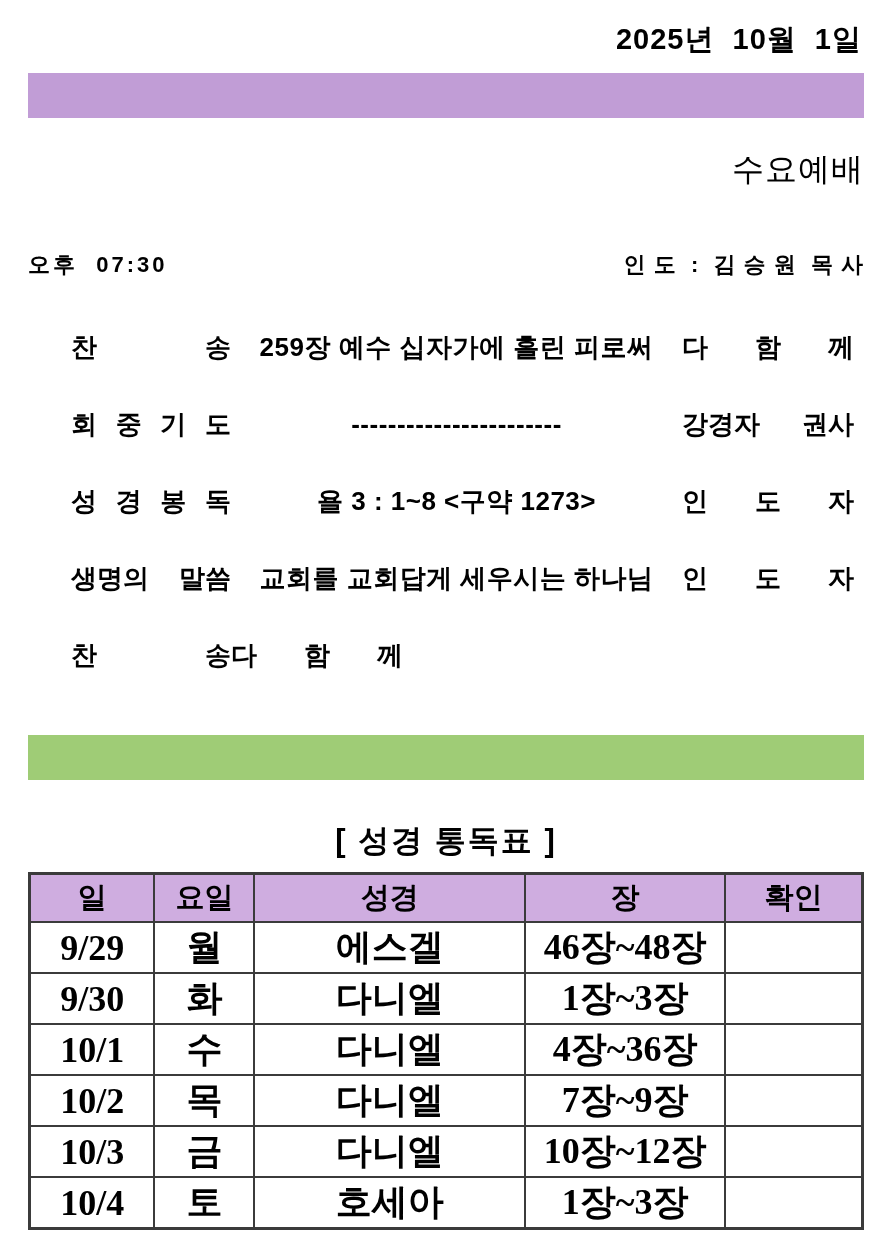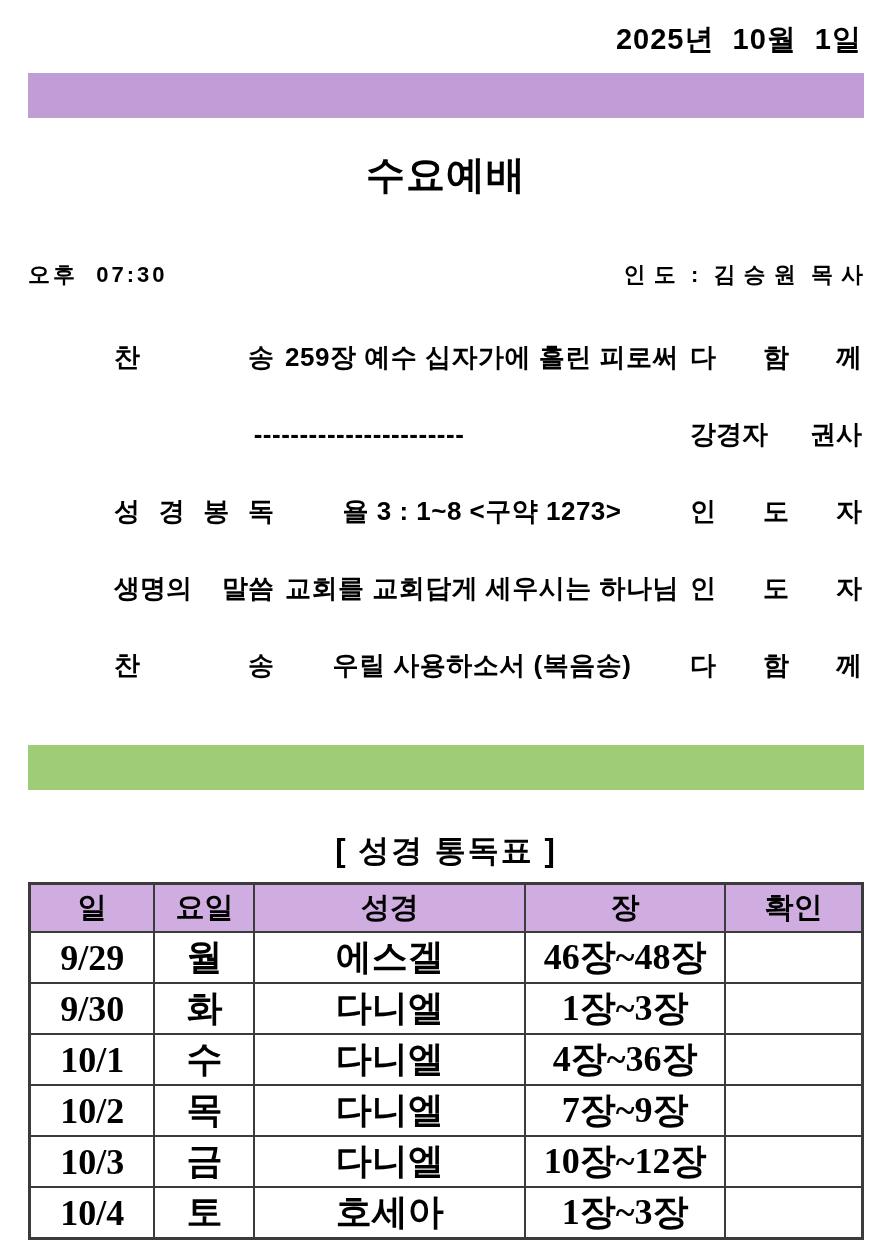"수요예배" .title { font-size: 39px -> 32px; font-weight: 700 -> 400; text-align: center -> right }
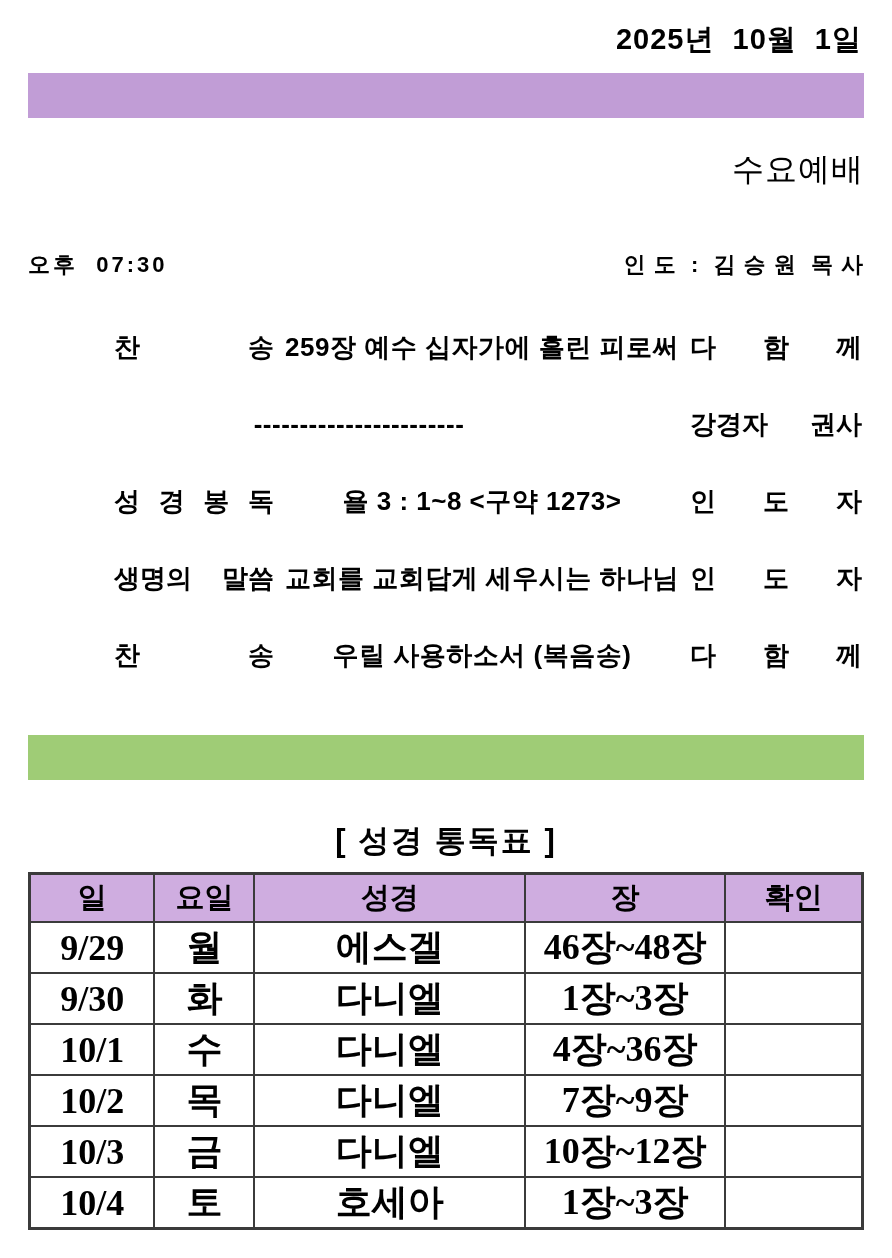"찬 송" .order-label { margin-left: 86px -> 43px }
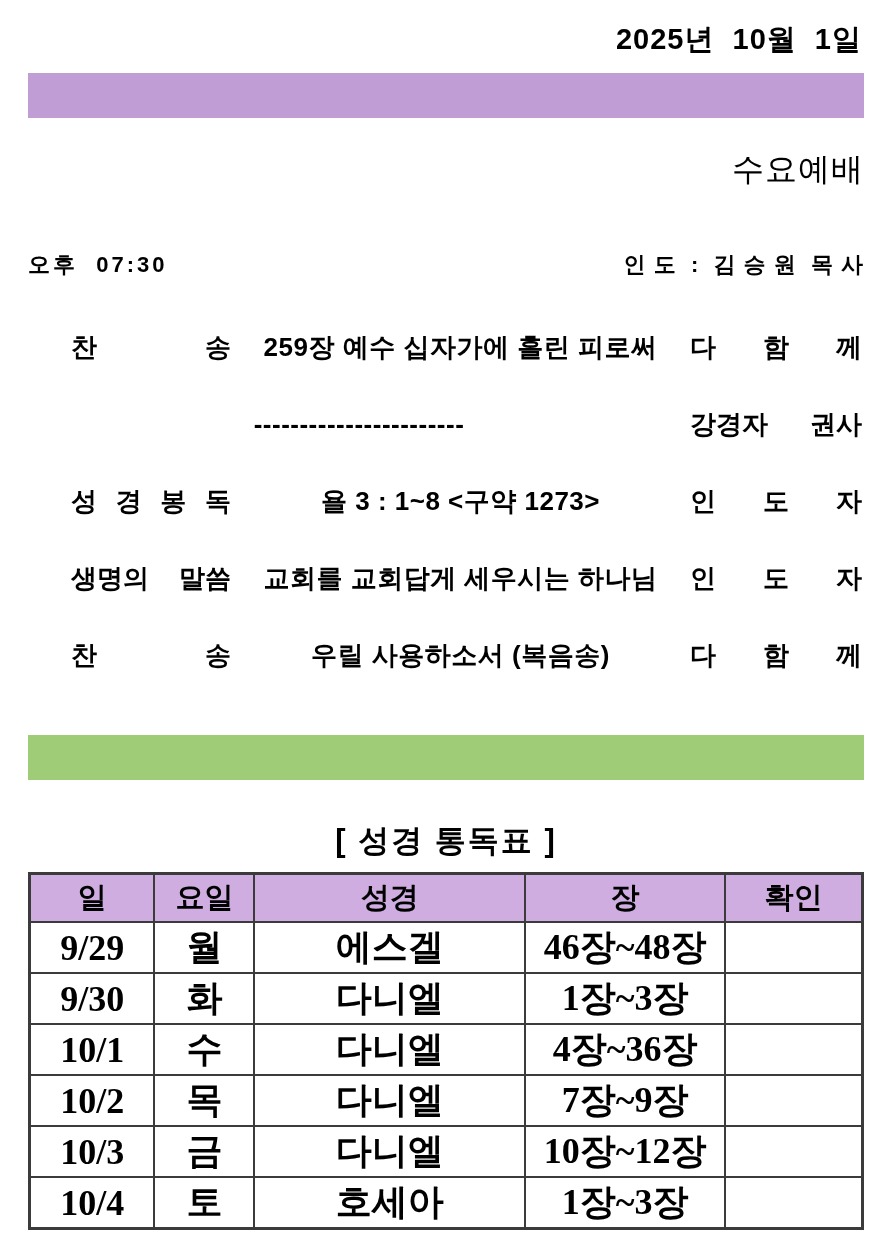"다 함 께" .order-by { margin-right: 2px -> 10px }
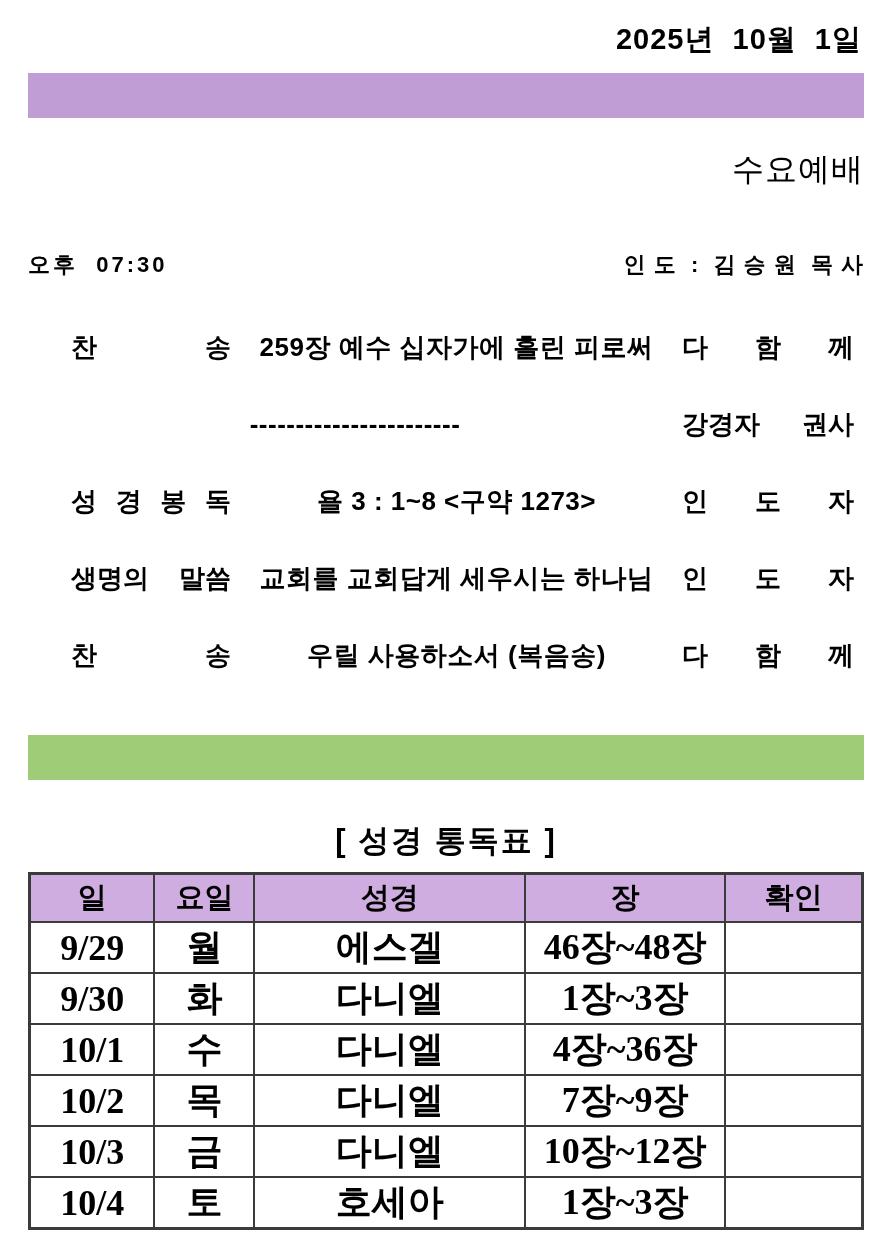"회 중 기 도" div.order-label { html: none -> <div>회 중 기 도</div> }
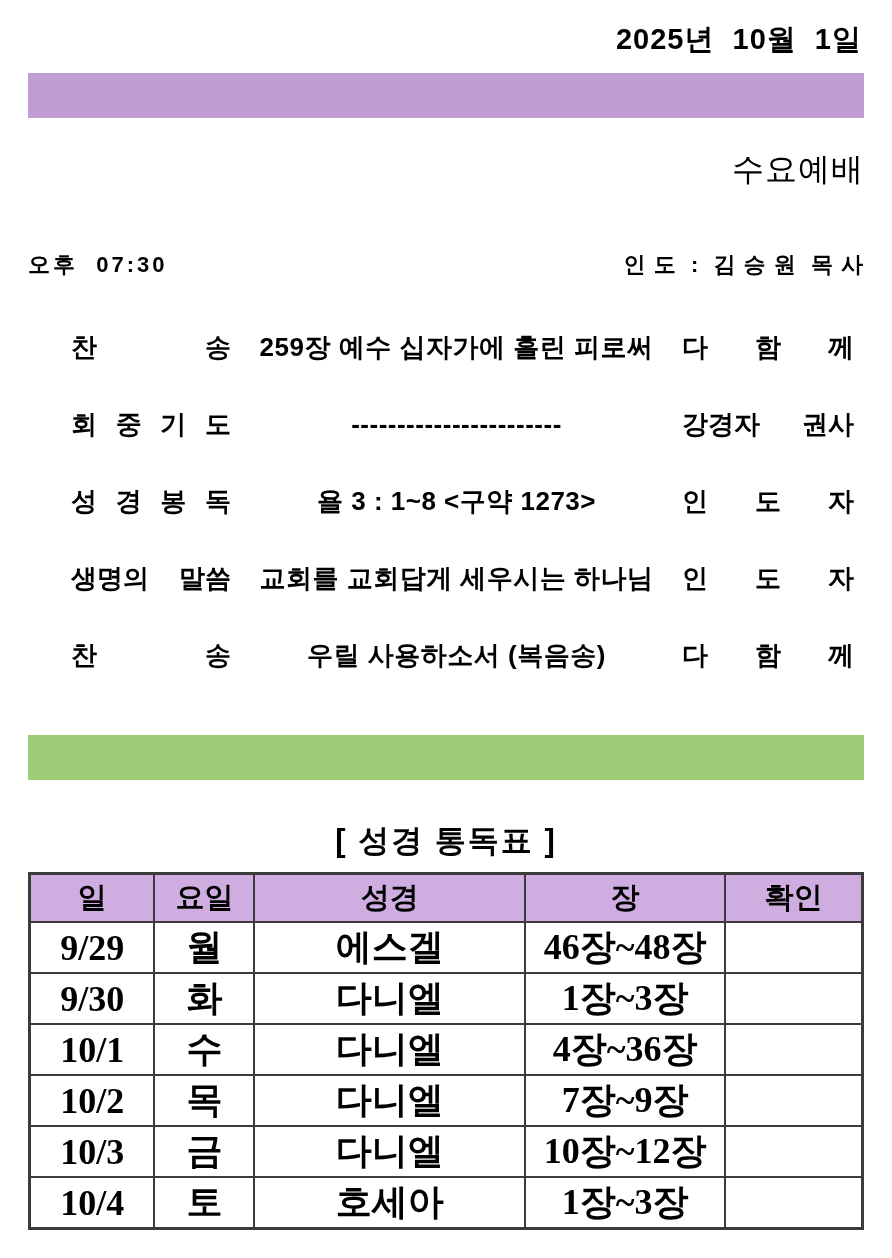"우릴 사용하소서 (복음송)" div.order-content { html: <div>우릴 사용하소서 (복음송)</div> -> none }
